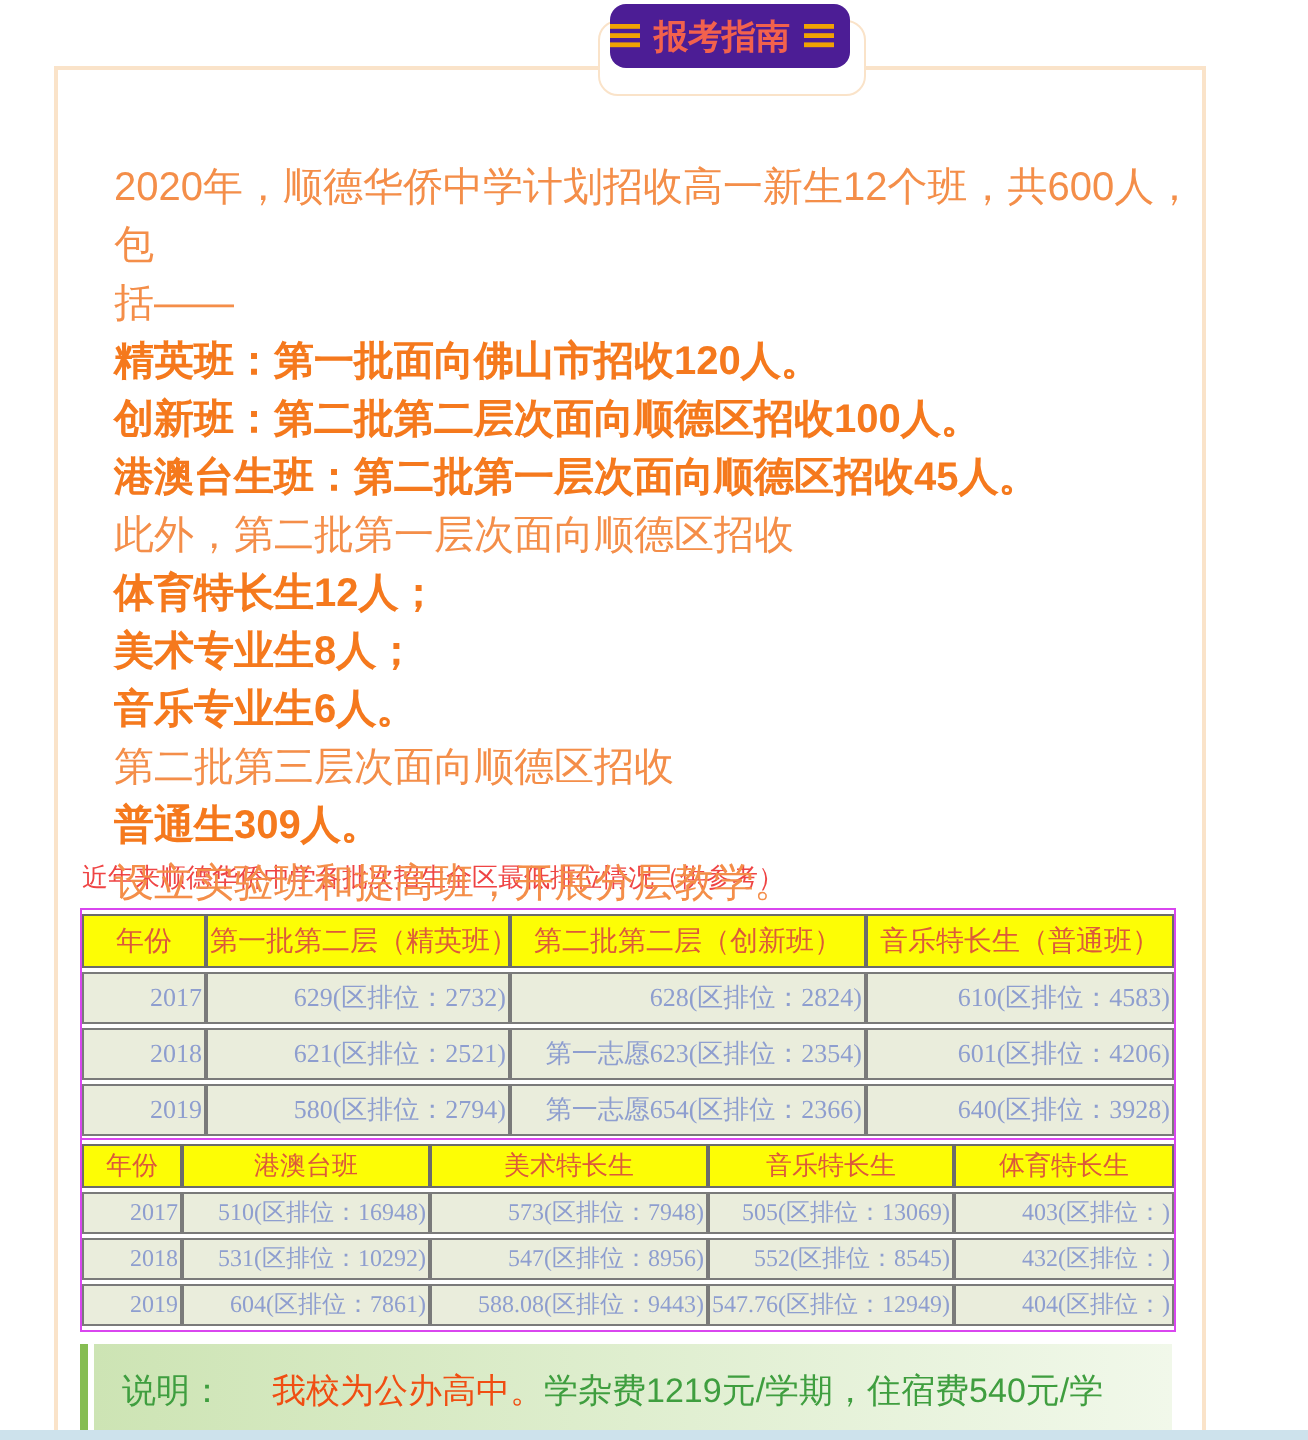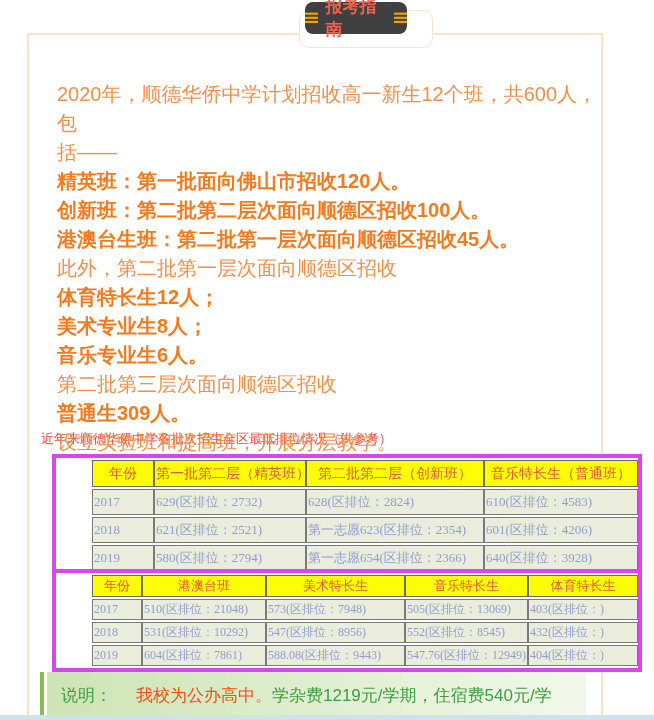"报考指南" .badge { background: #404040 -> #4c1d95; width: 102px -> 120px }
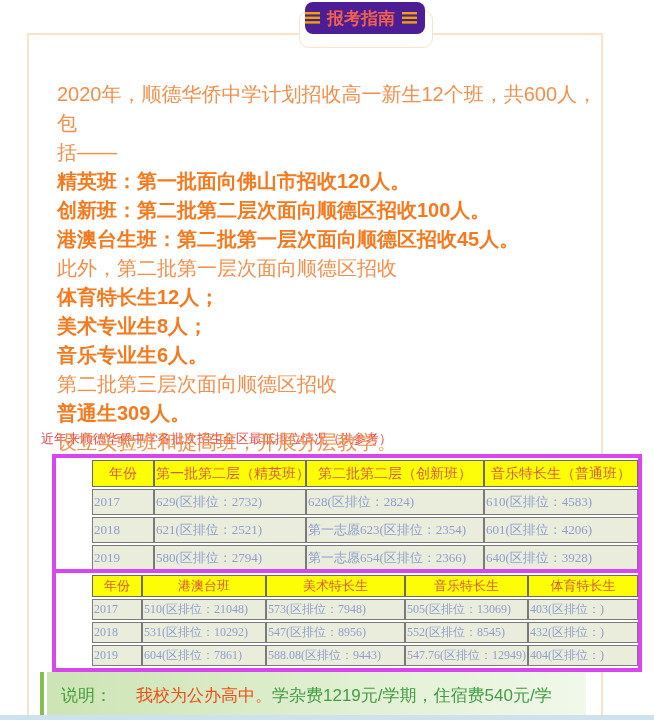"年份" .tbl { border: 4px solid #d946ef -> 1px solid #d946ef; left: 52px -> 40px; padding-left: 36px -> none }
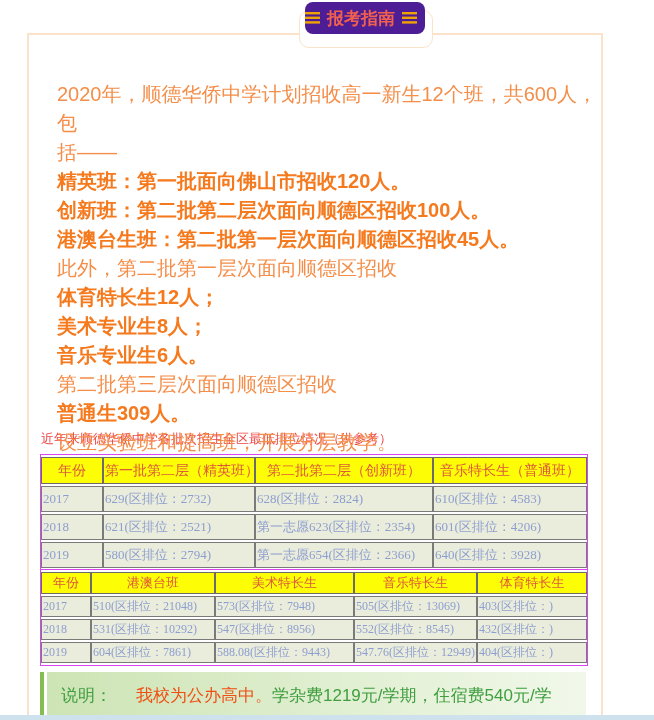"2017" .tbl td { text-align: left -> right }
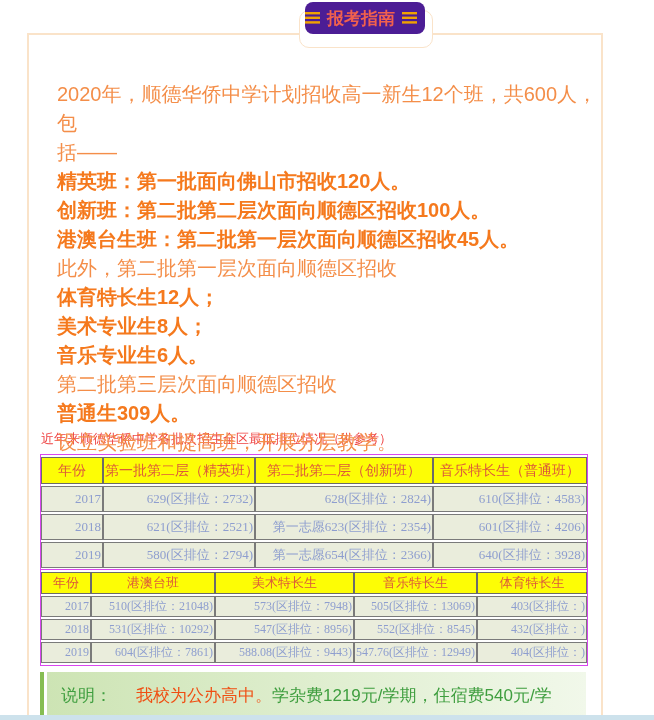"510(区排位：21048)" td { text: 21048 -> 16948 }
